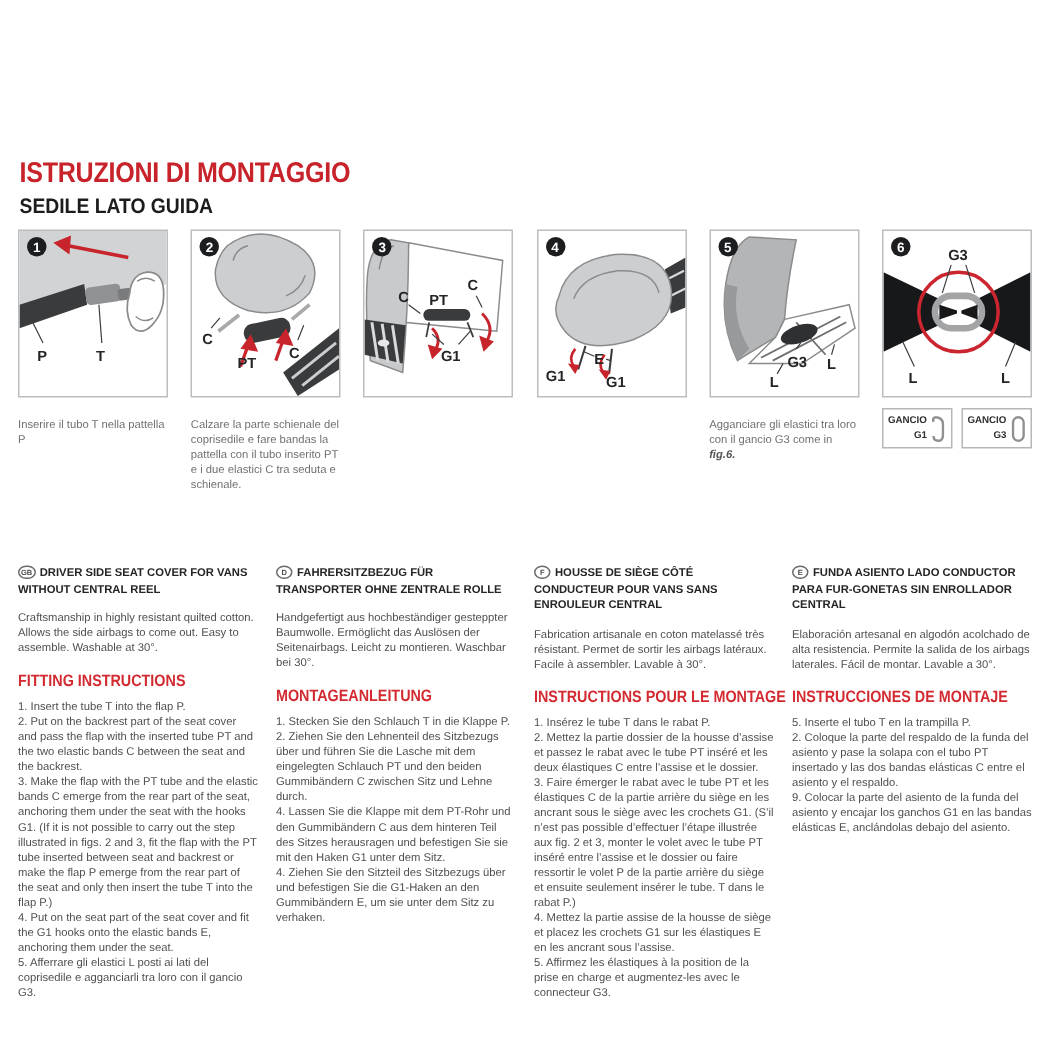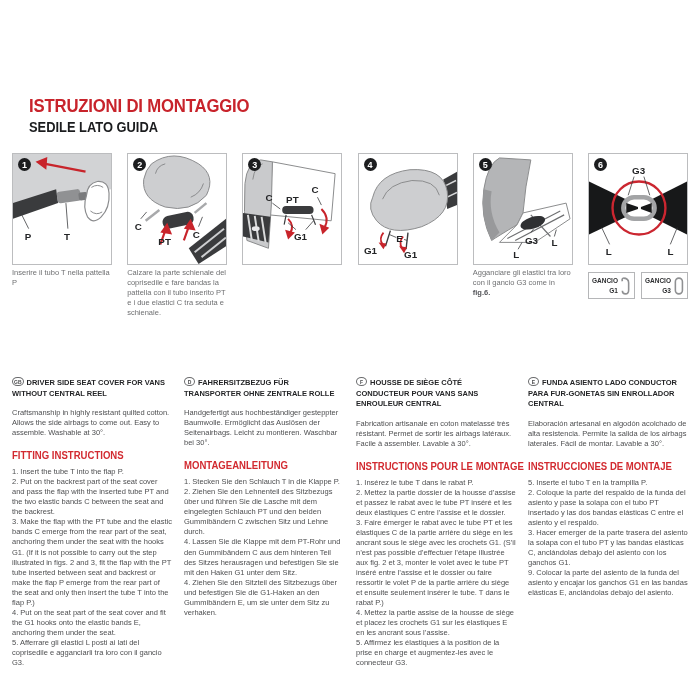"ISTRUZIONI DI MONTAGGIO" .title-block { margin-left: 16px -> none; top: 95px -> 105px }
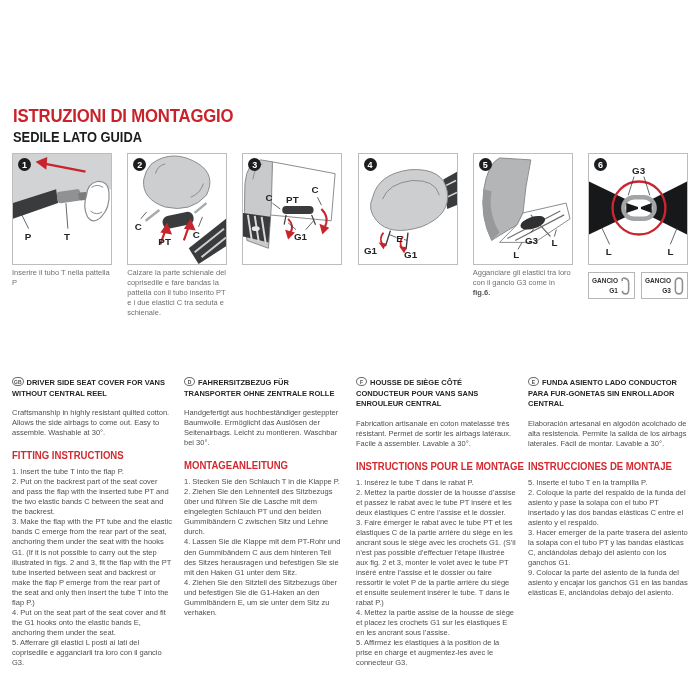"Inserire il tubo T nella" .caption { margin-top: 3px -> 13px }
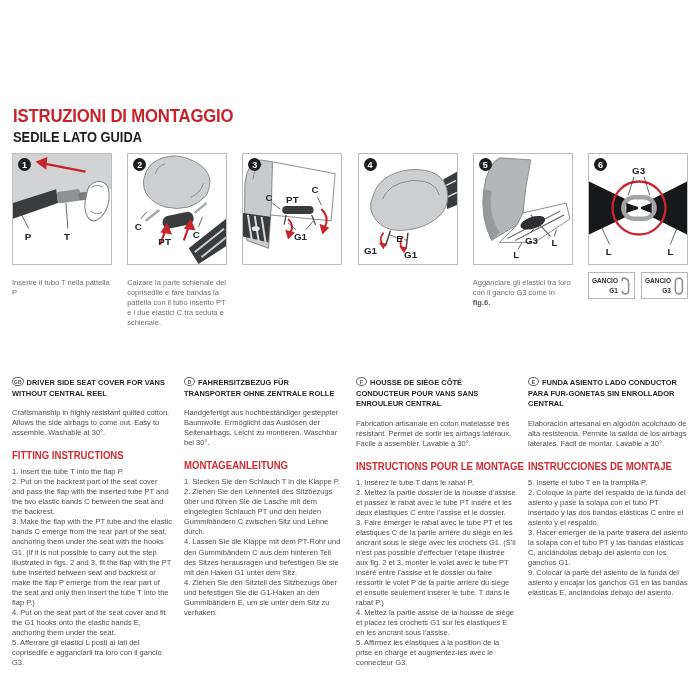"fig.6." .caption b { font-style: none -> italic }
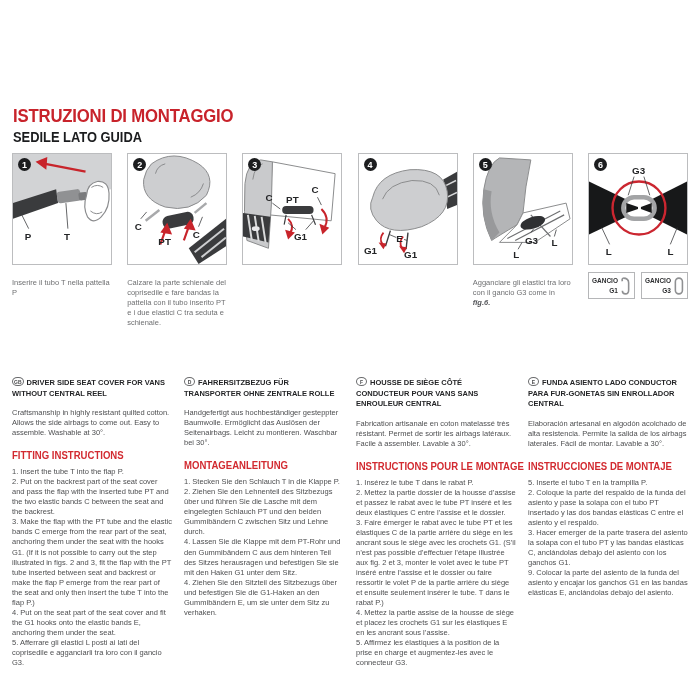"3. Hacer emerger de la" div { html: <div>3. Hacer emerger de la parte trasera del asiento la solapa con el tubo PT y las bandas elásticas C, anclándolas debajo del asiento con los ganchos G1.</div> -> none }
